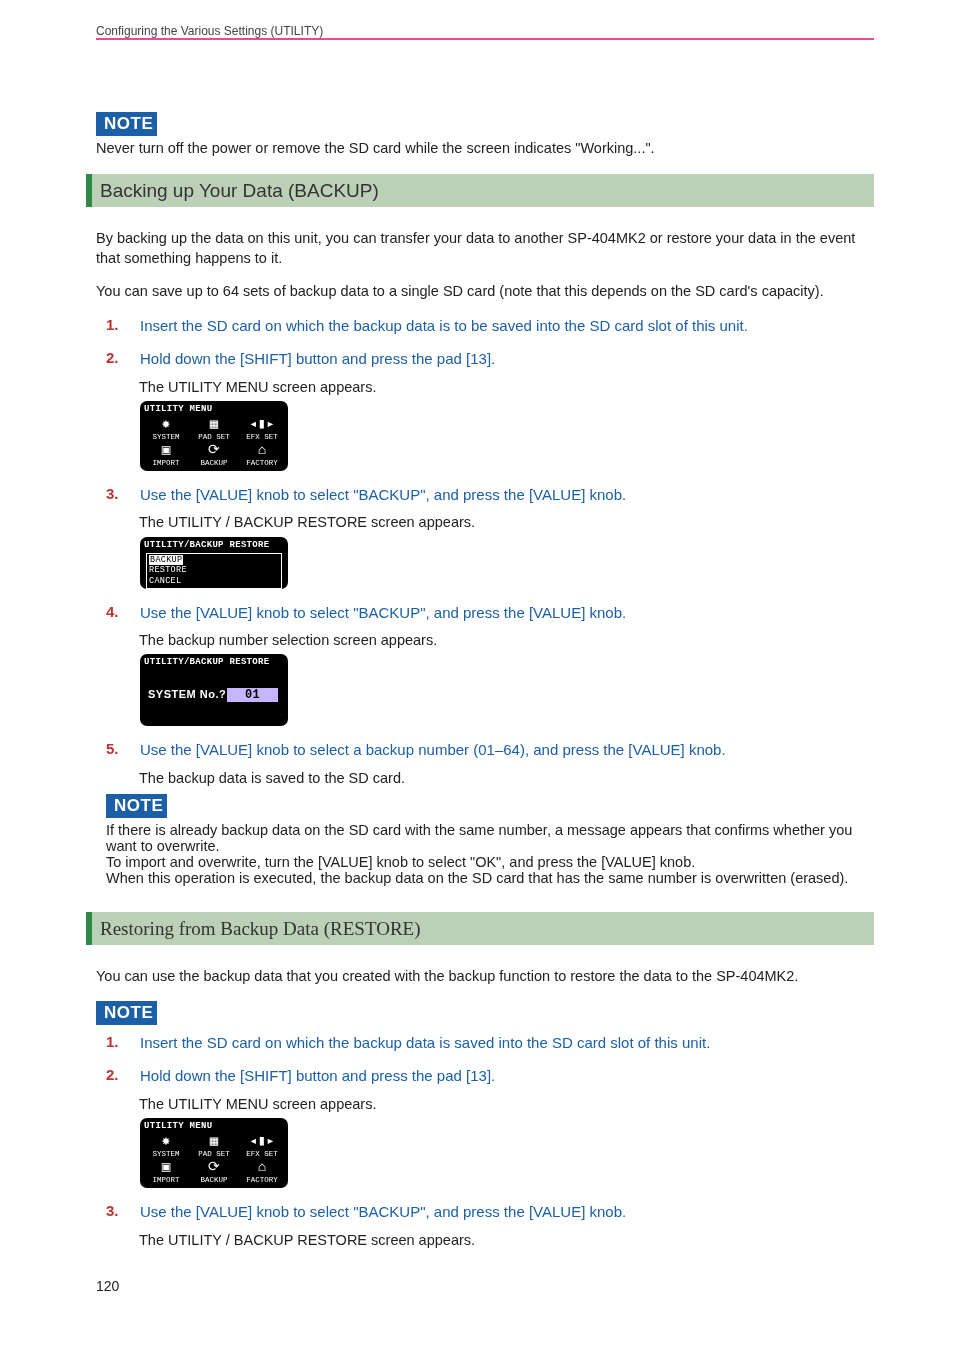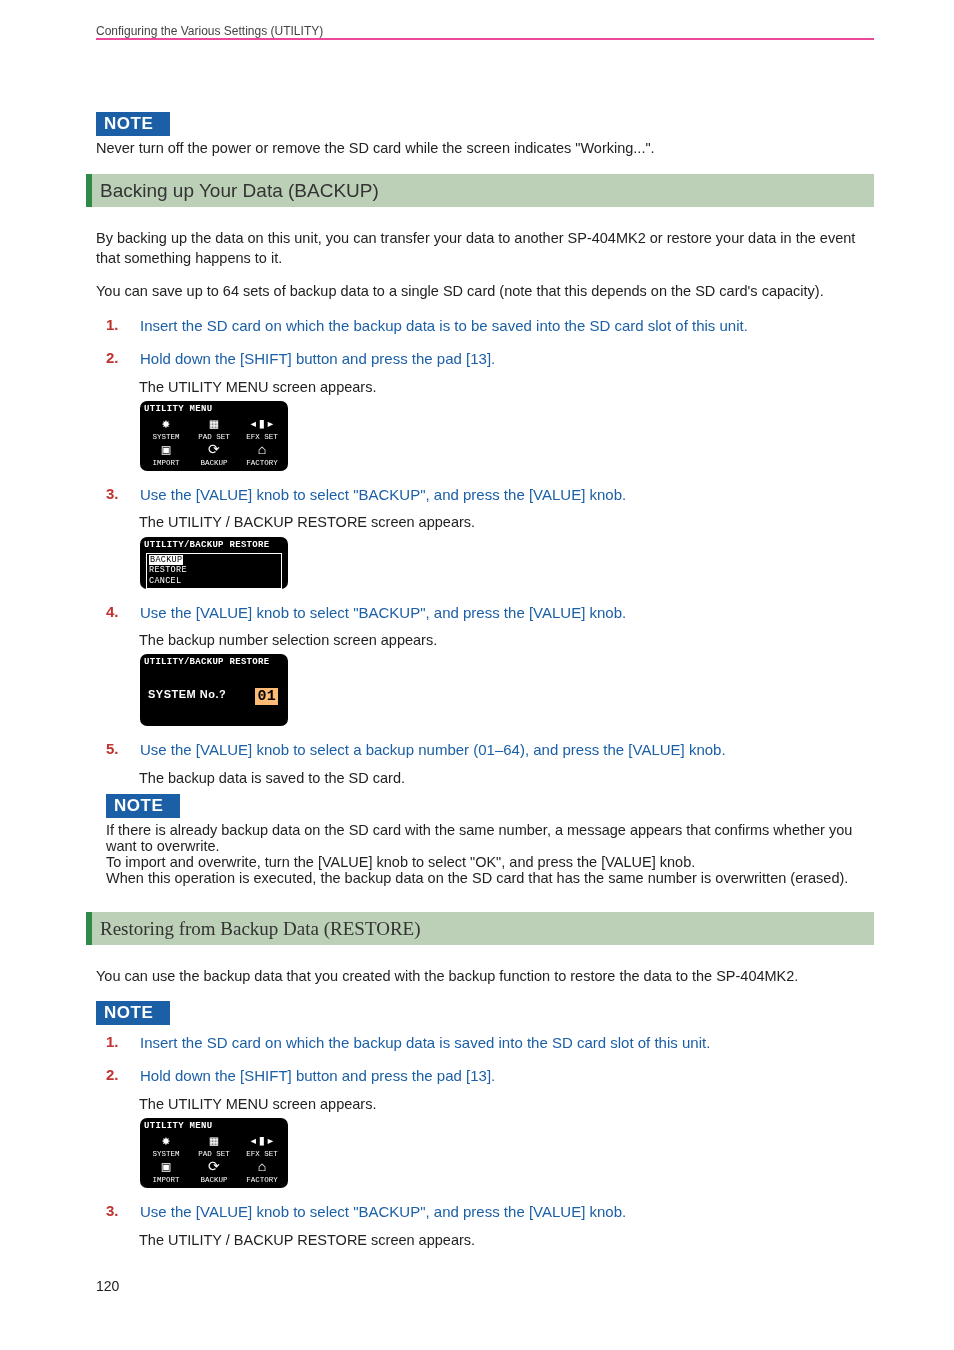"NOTE" .note-badge { padding: 2px 17px 2px 8px -> 2px 4px 2px 8px }
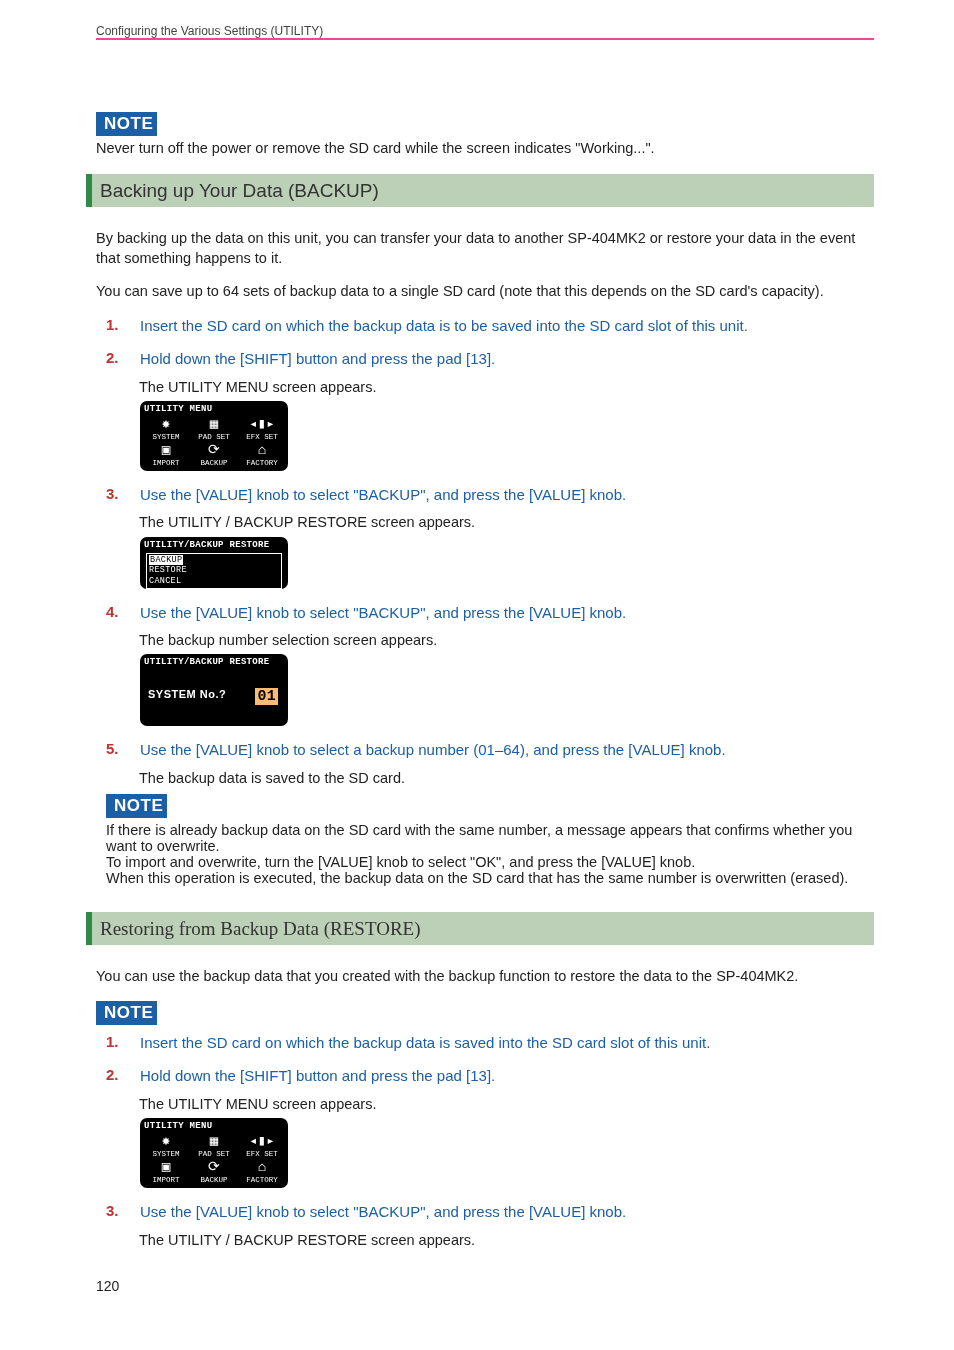"01" .lcd.numsel .numbox { background: #fdba74 -> #c4b5fd; font-size: 15px -> 12px; padding: 0 2px -> 0 18px }
